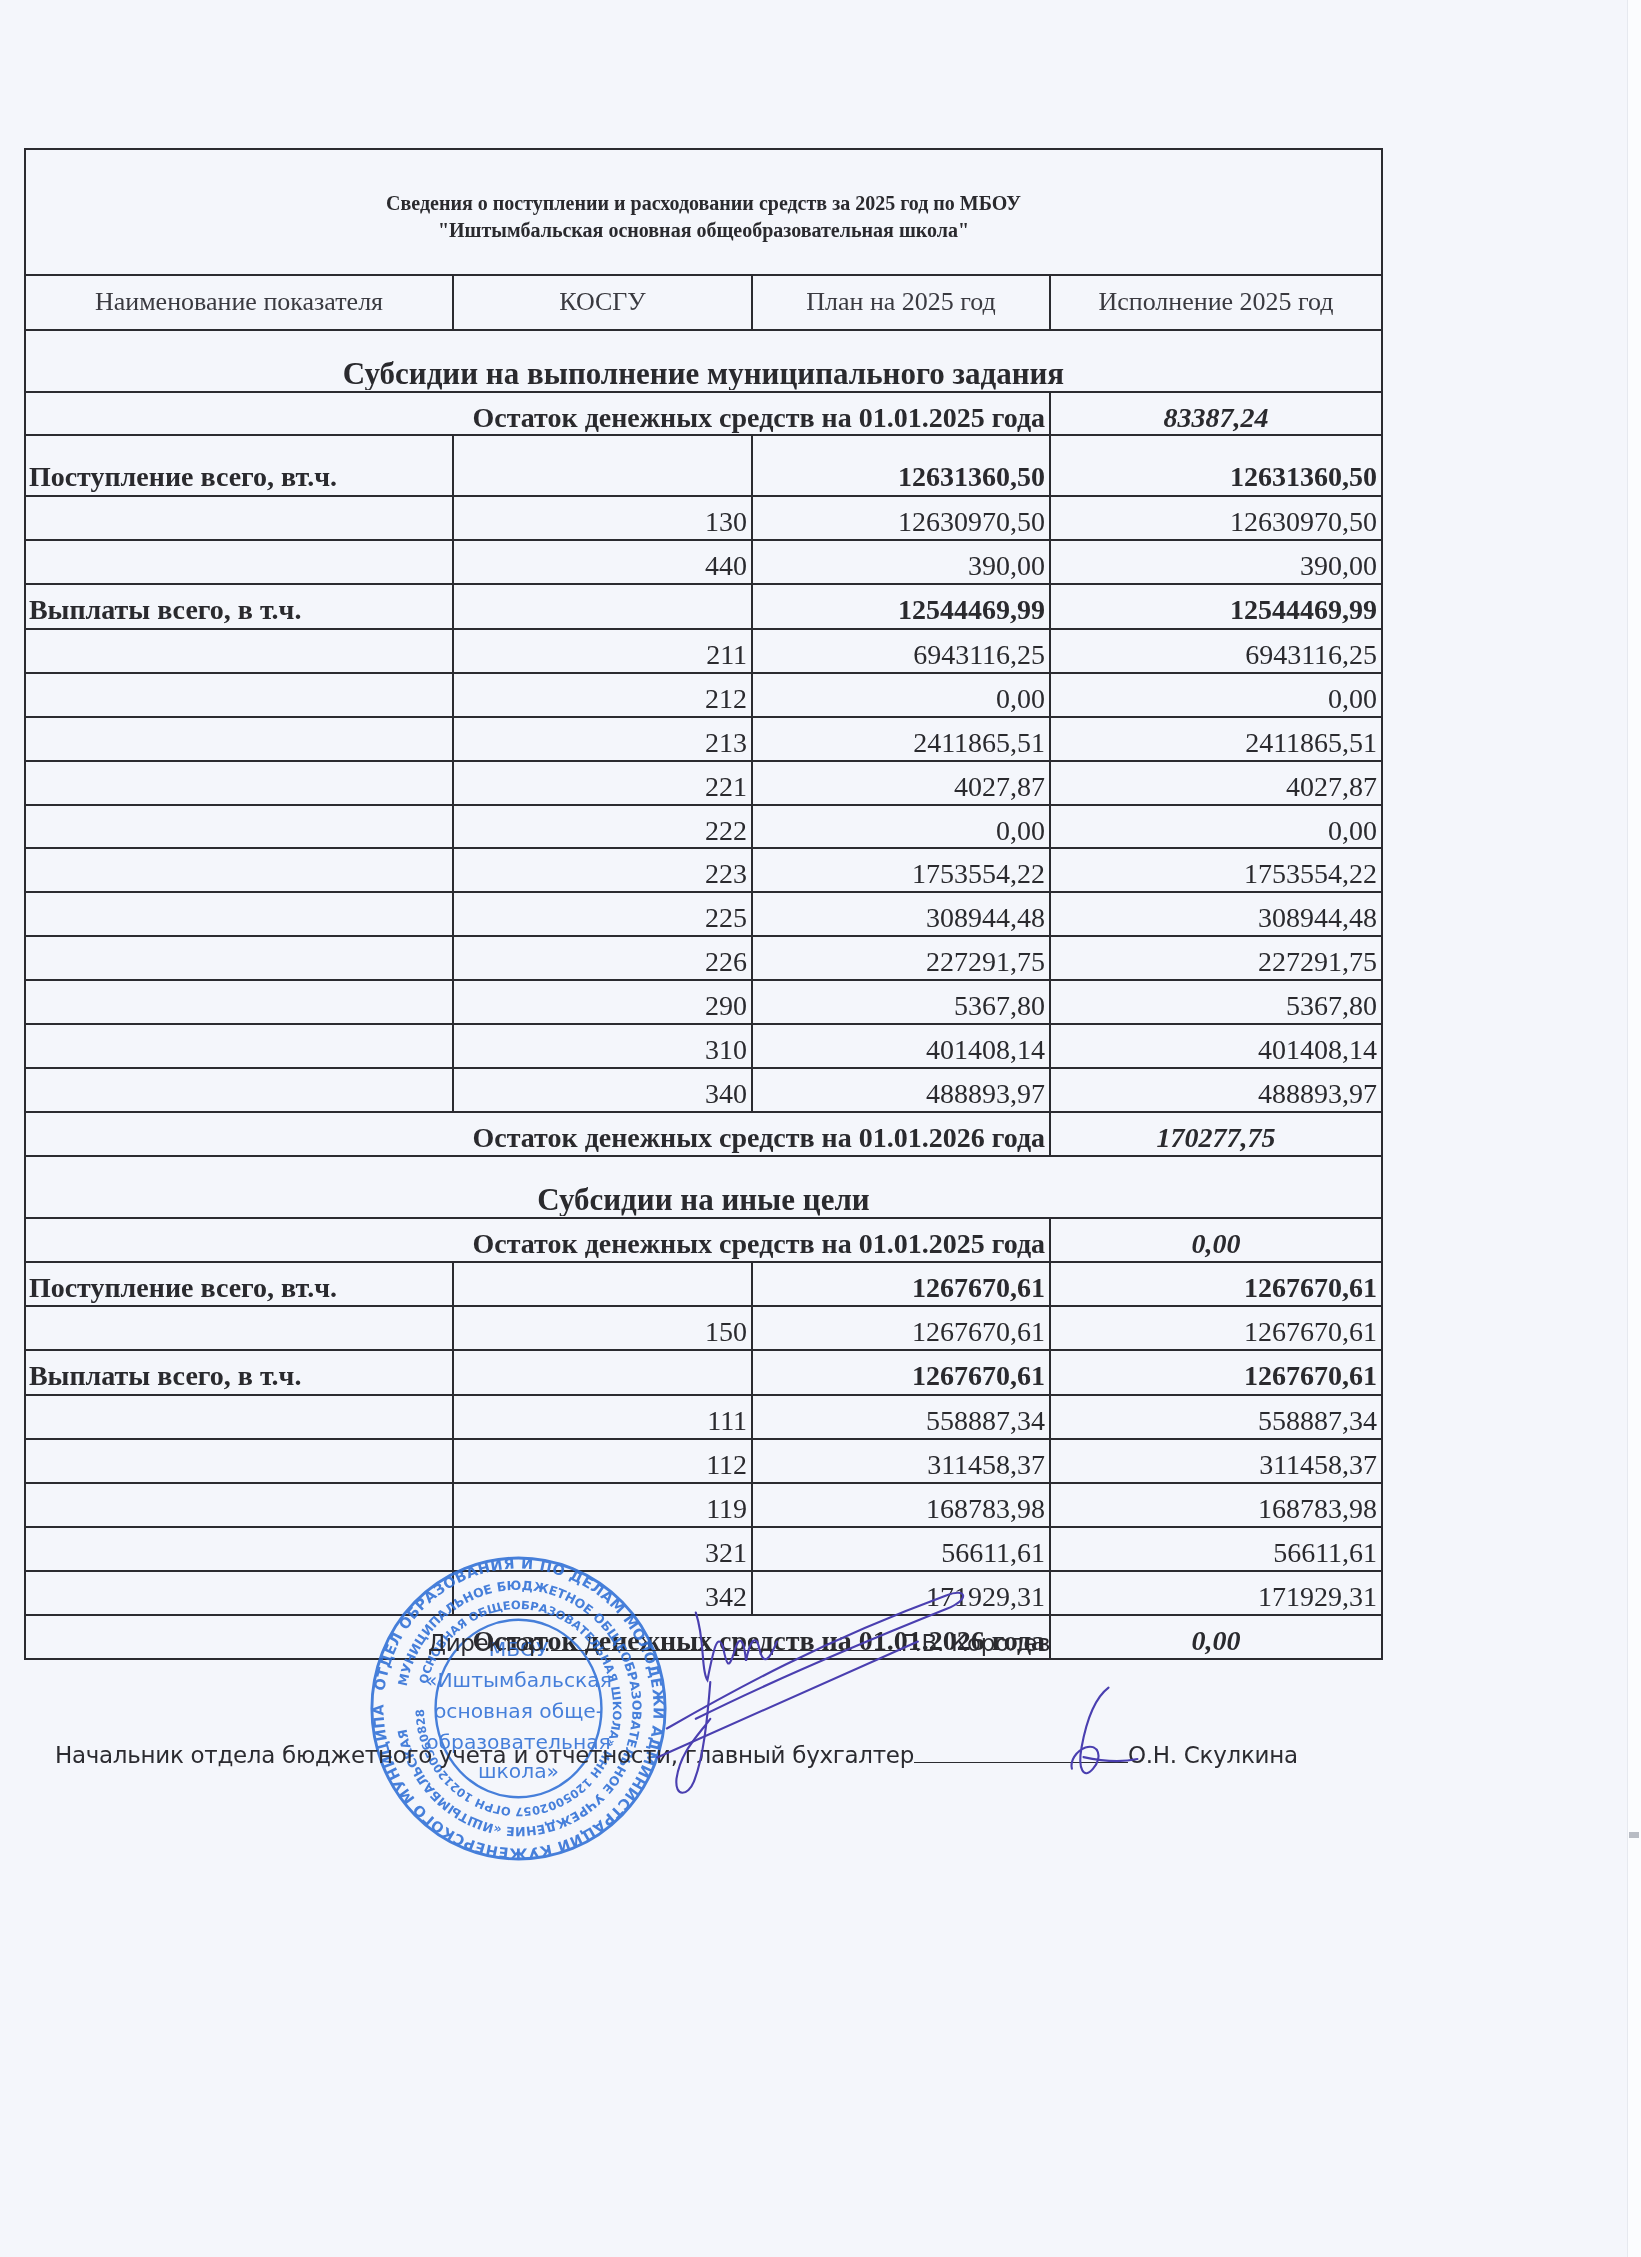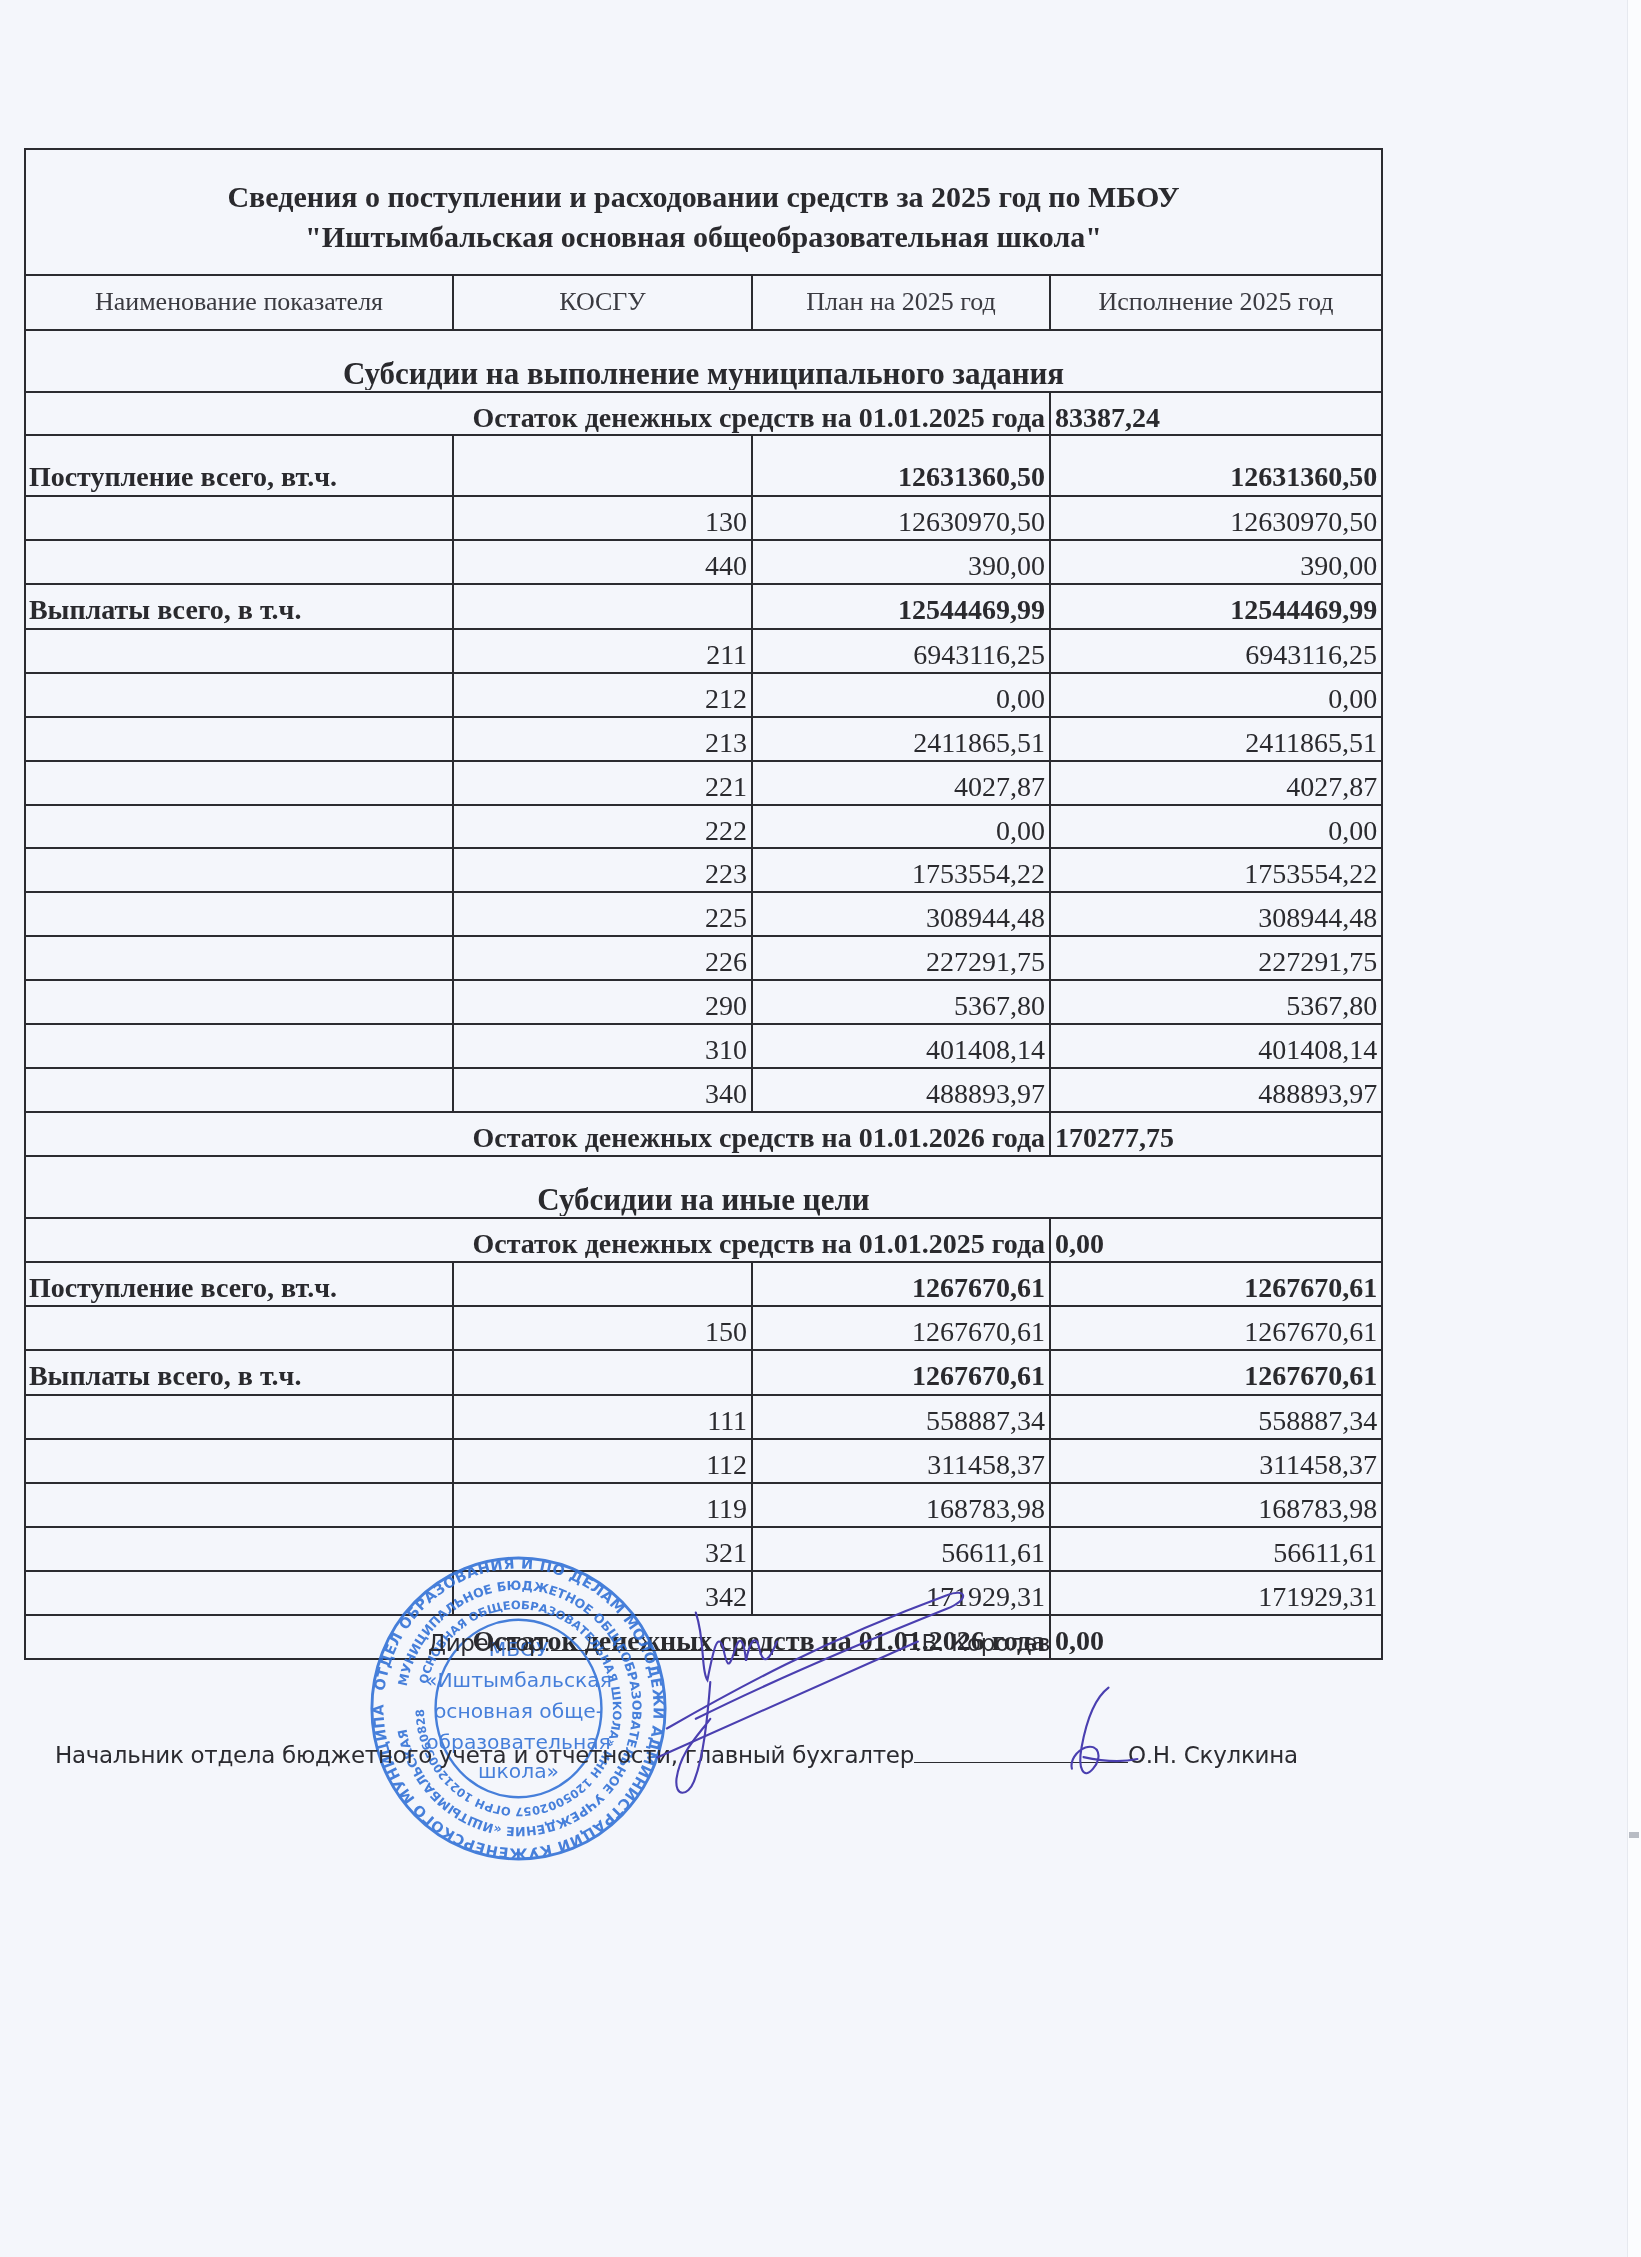"Сведения о поступлении и расходовании" tr.title-row td { font-size: 30px -> 20px }
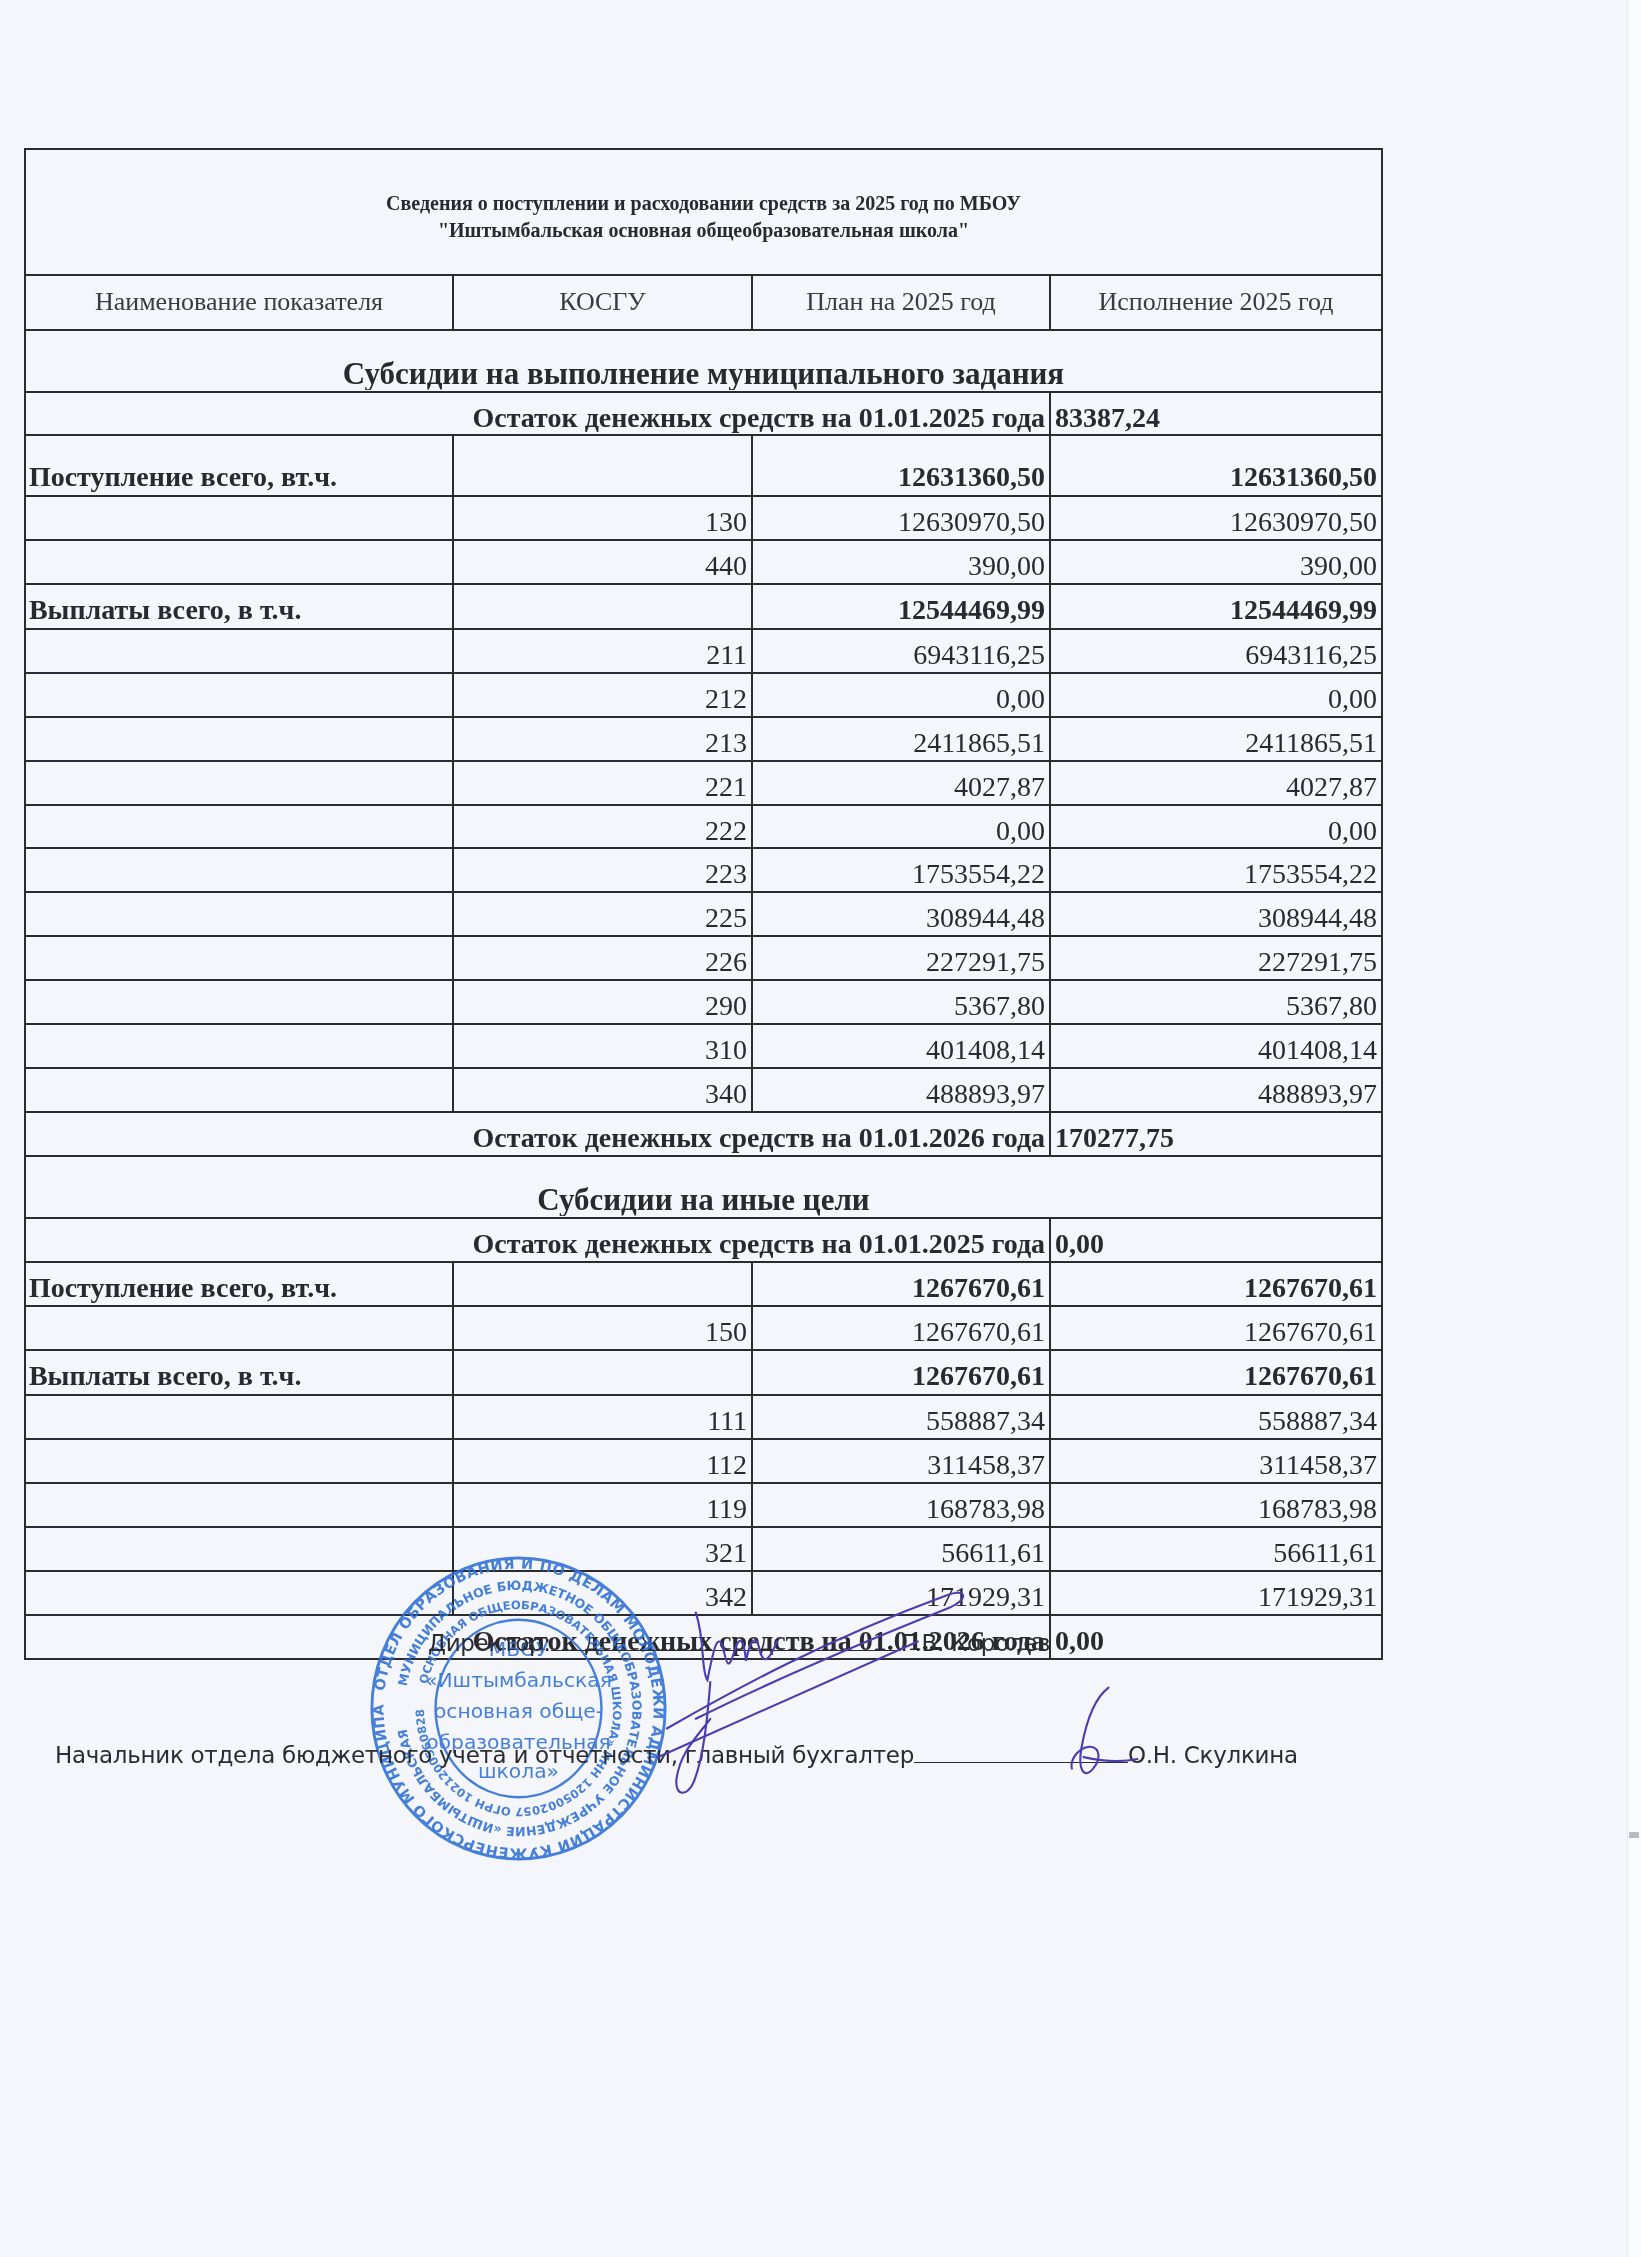"83387,24" tr.balance-row td.val { font-style: none -> italic; text-align: left -> center }
